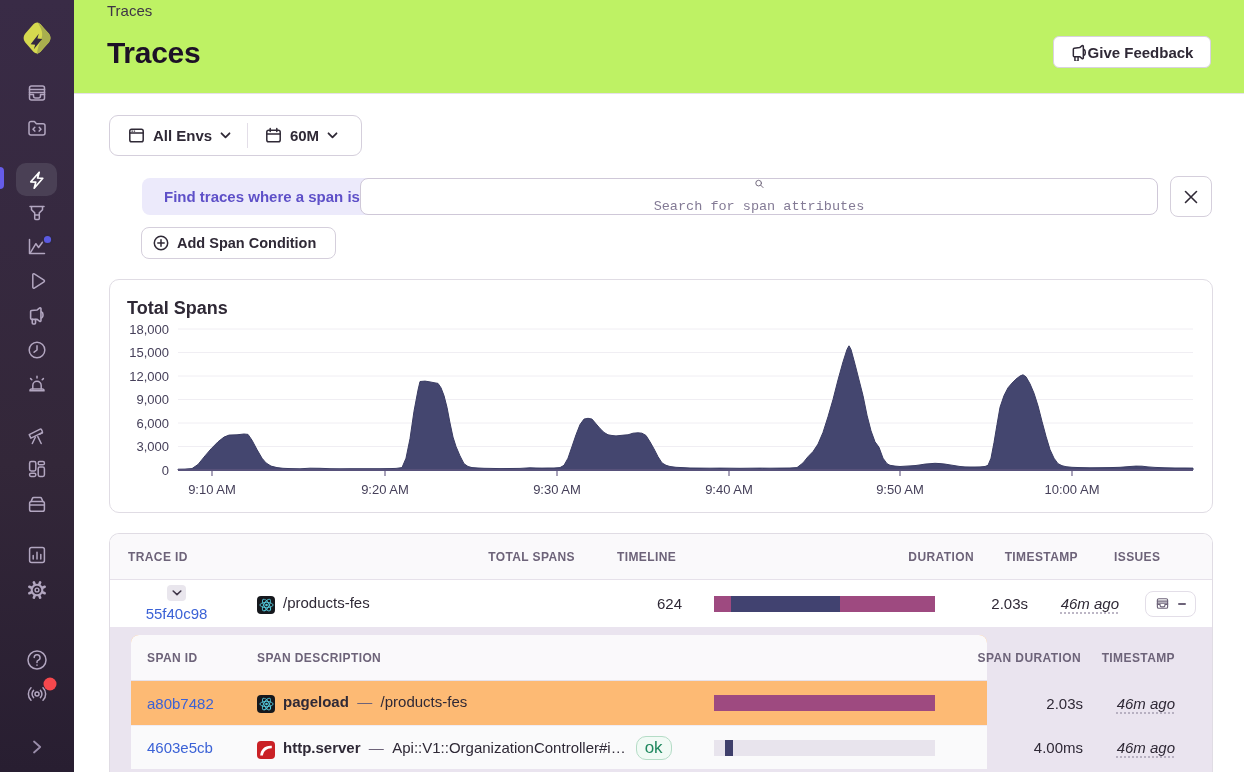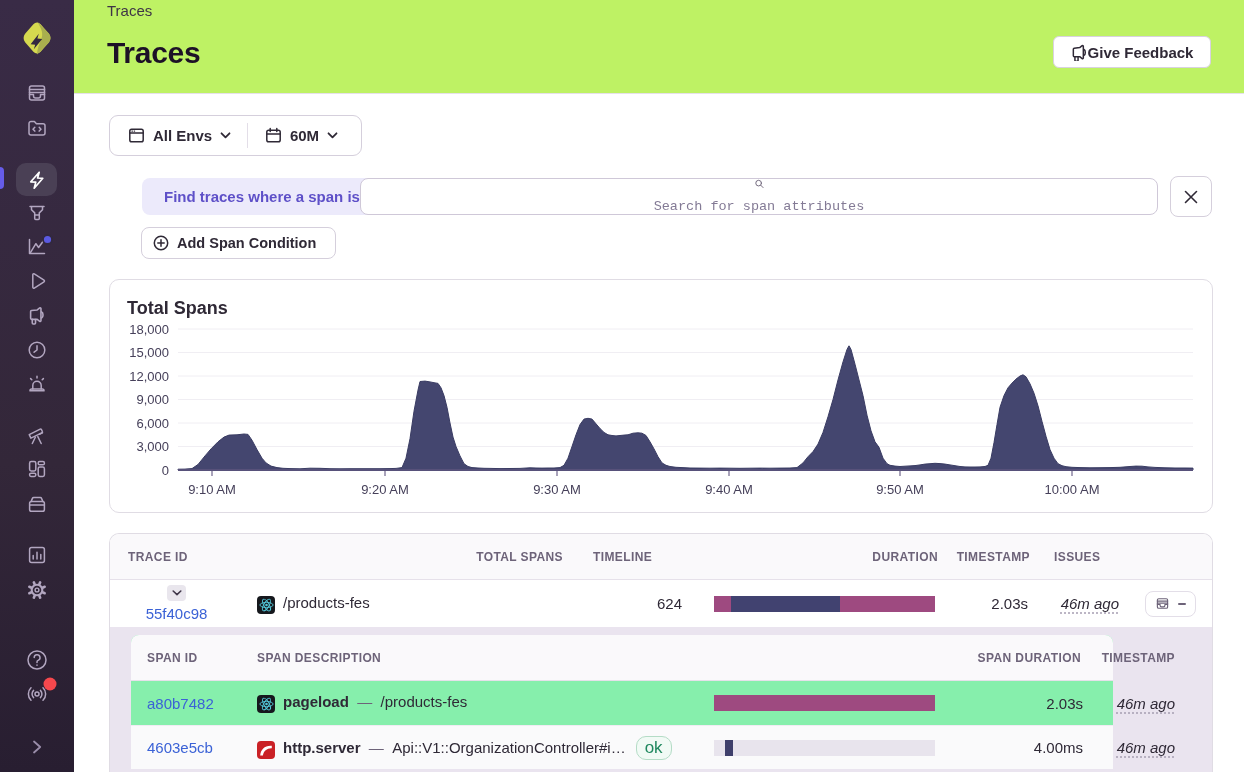"TRACE ID" .thead { gap: none -> 12px }
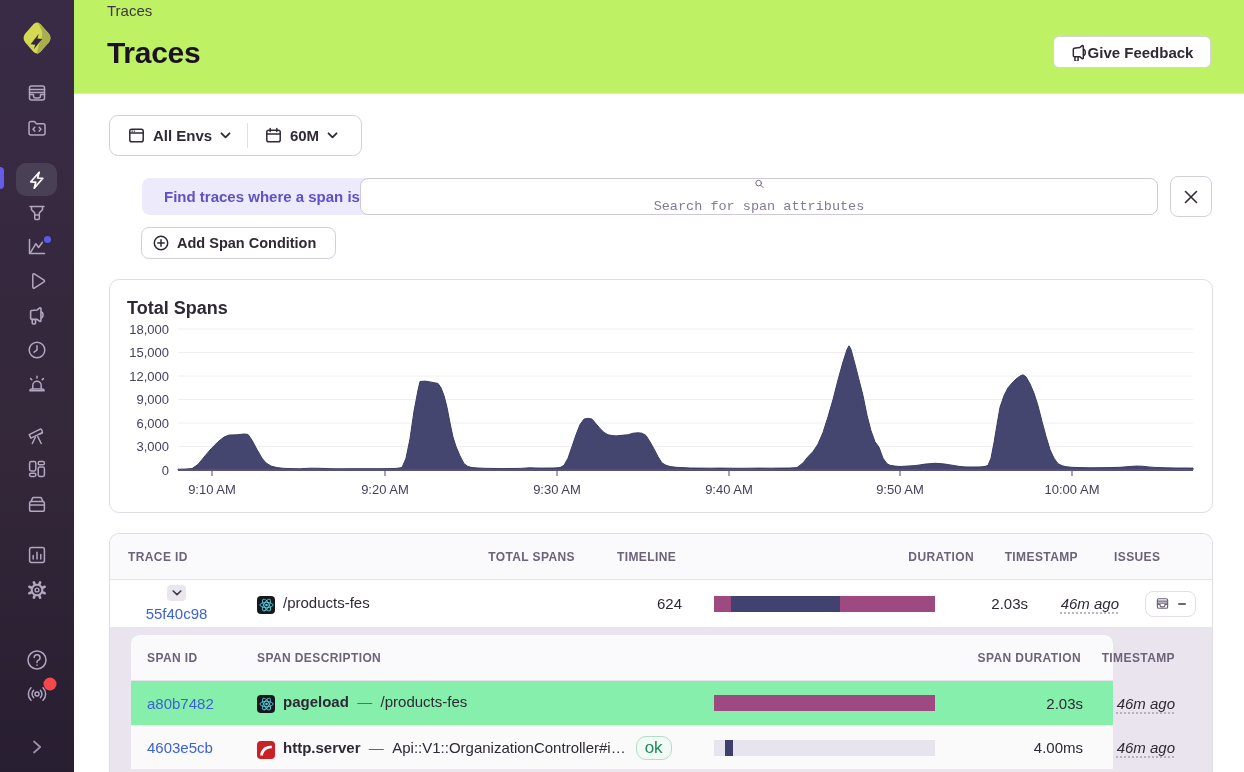"SPAN ID" #subcard { background: #86efac -> #fdba74; width: 982px -> 856px }
